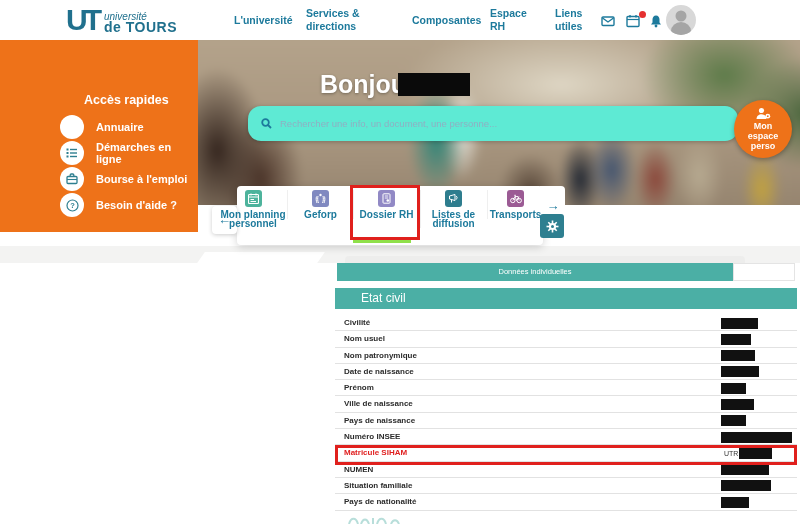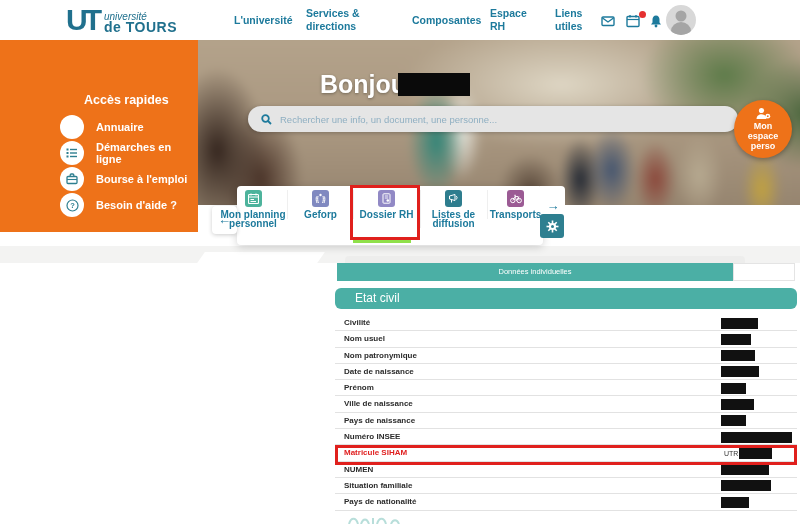"Rechercher une info, un document," .search-pill { background: #e5e5e5 -> #5eead4; height: 26px -> 35px }
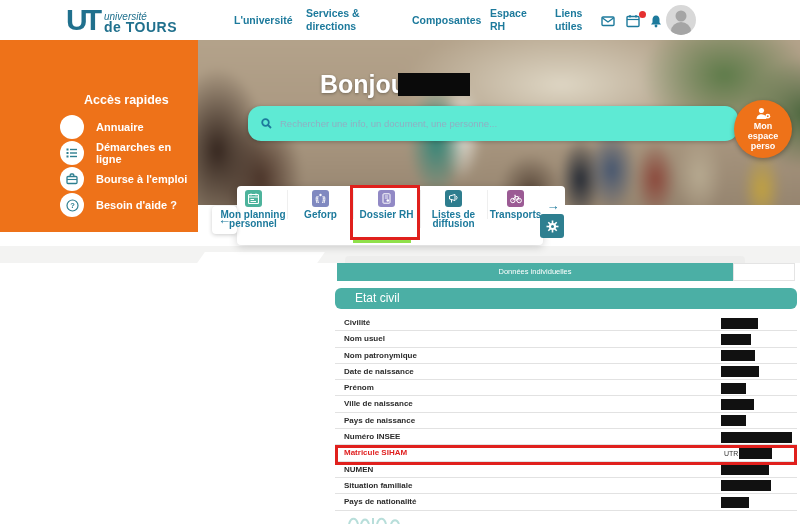"Etat civil" .sec-head { border-radius: 6px -> none; padding-left: 20px -> 26px }
